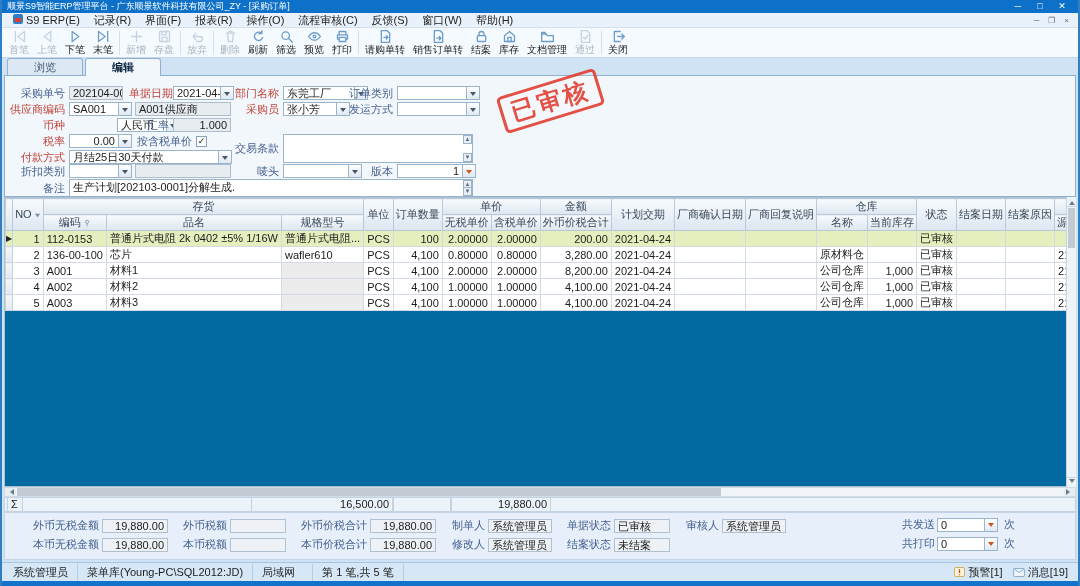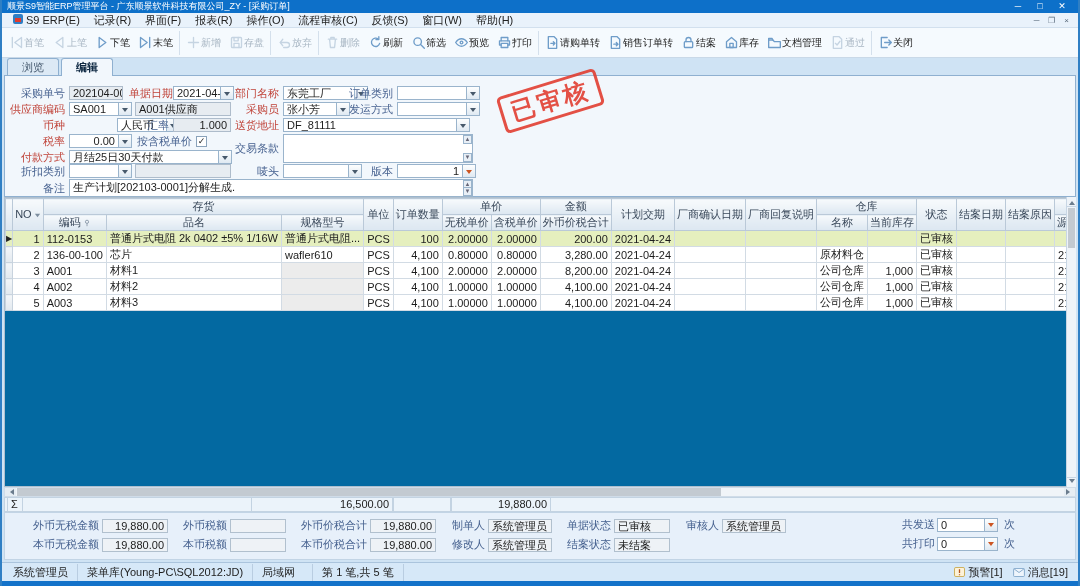"首笔" .tbtn { flex-direction: row -> column }
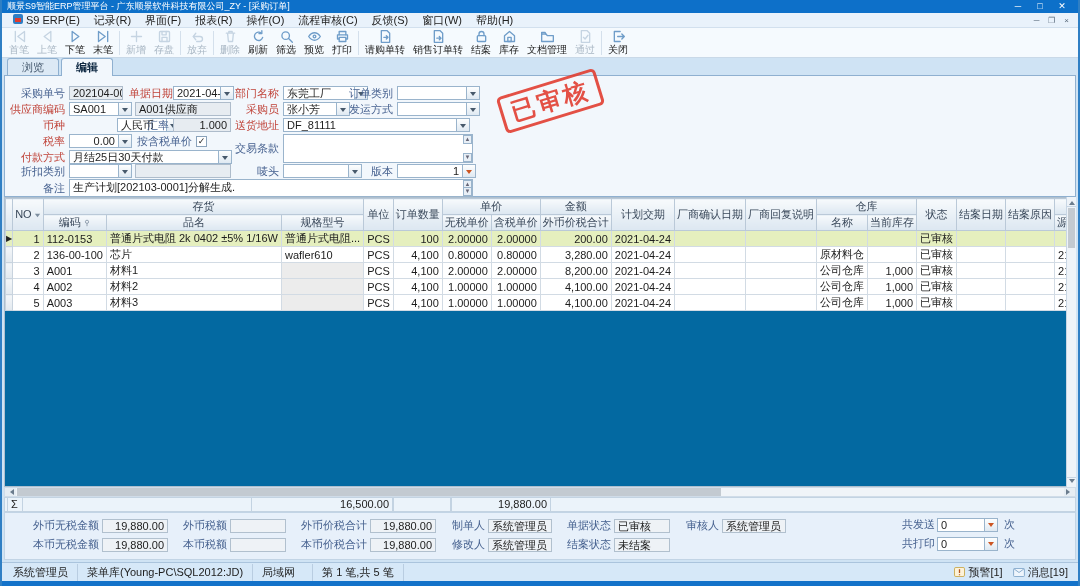"浏览" .tab { padding: 1px 14px -> 1px 26px }
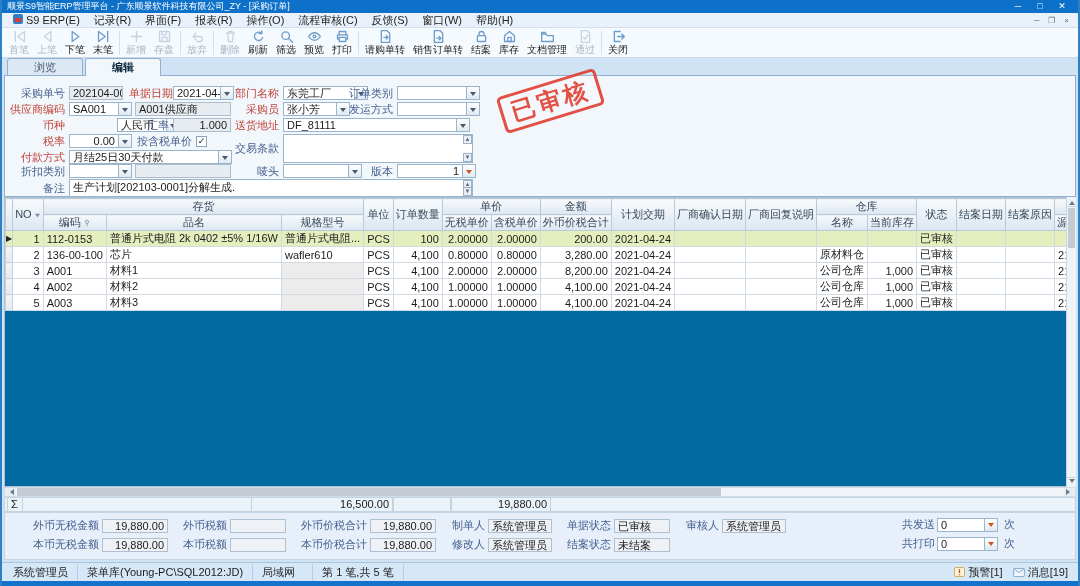"送货地址" div.fld { html: <div> <span>送货地址</span> <span>DF_81111</span> <span> <i></i> </span> </div> -> none }
